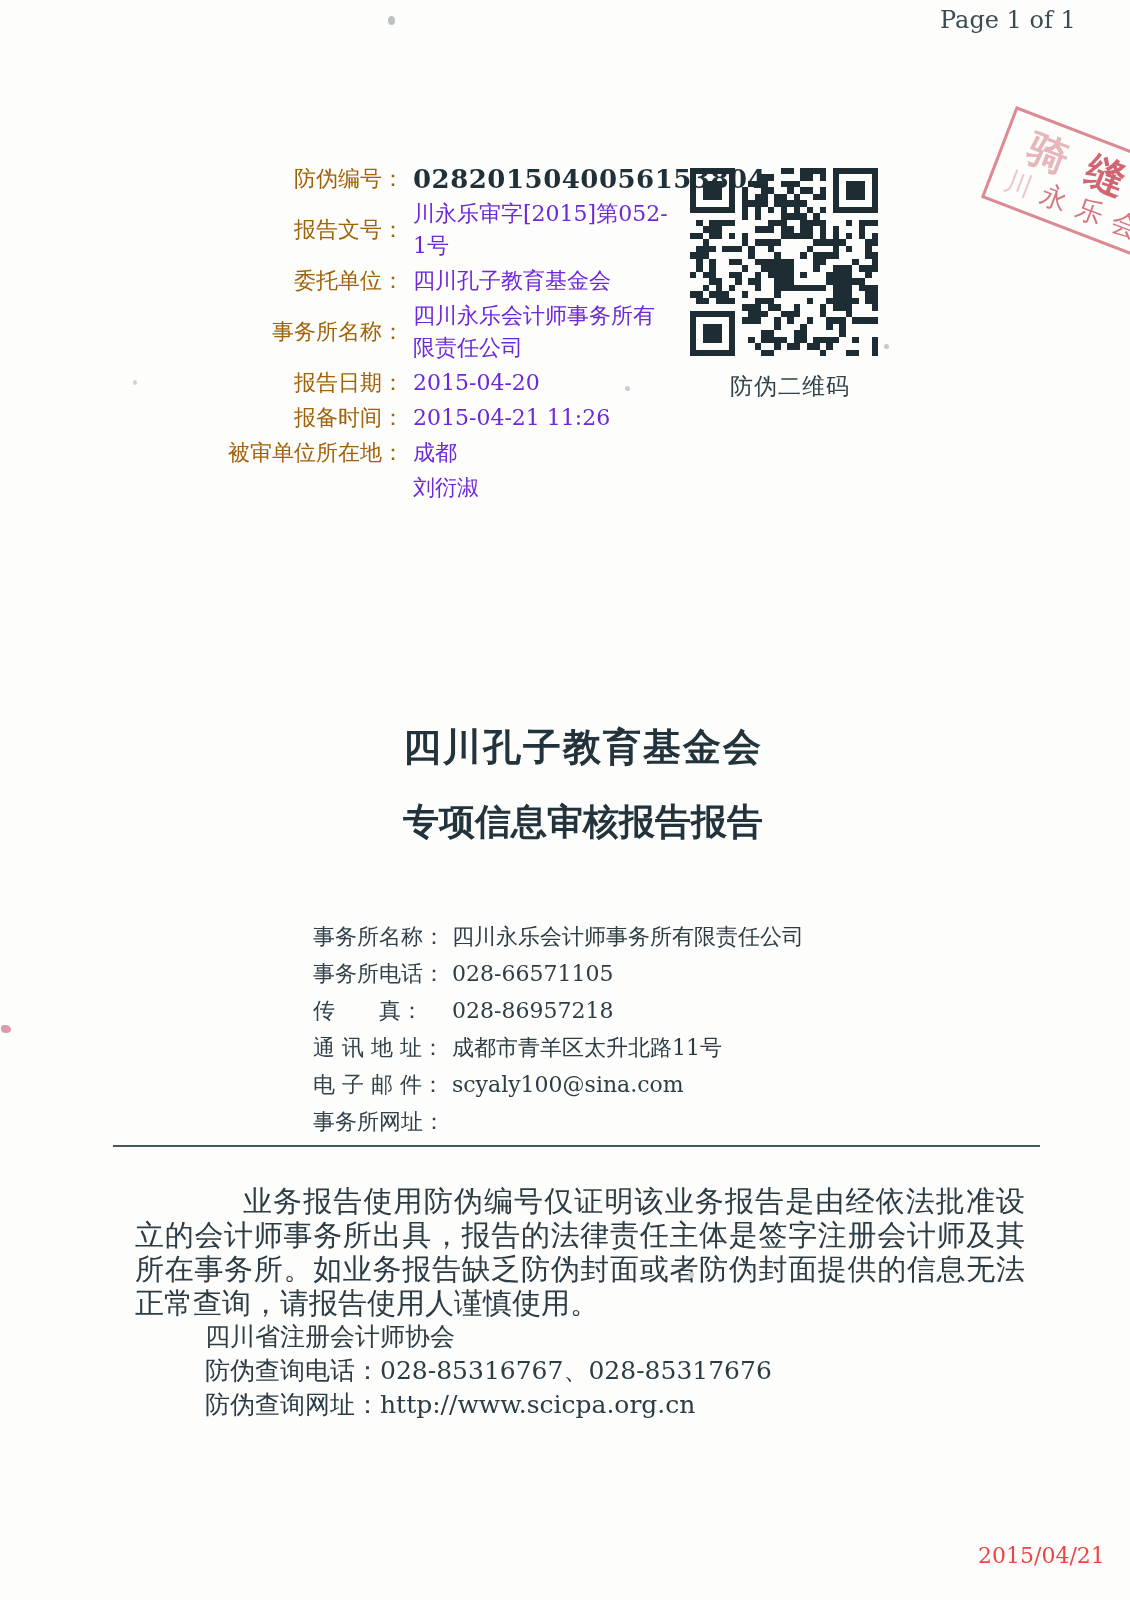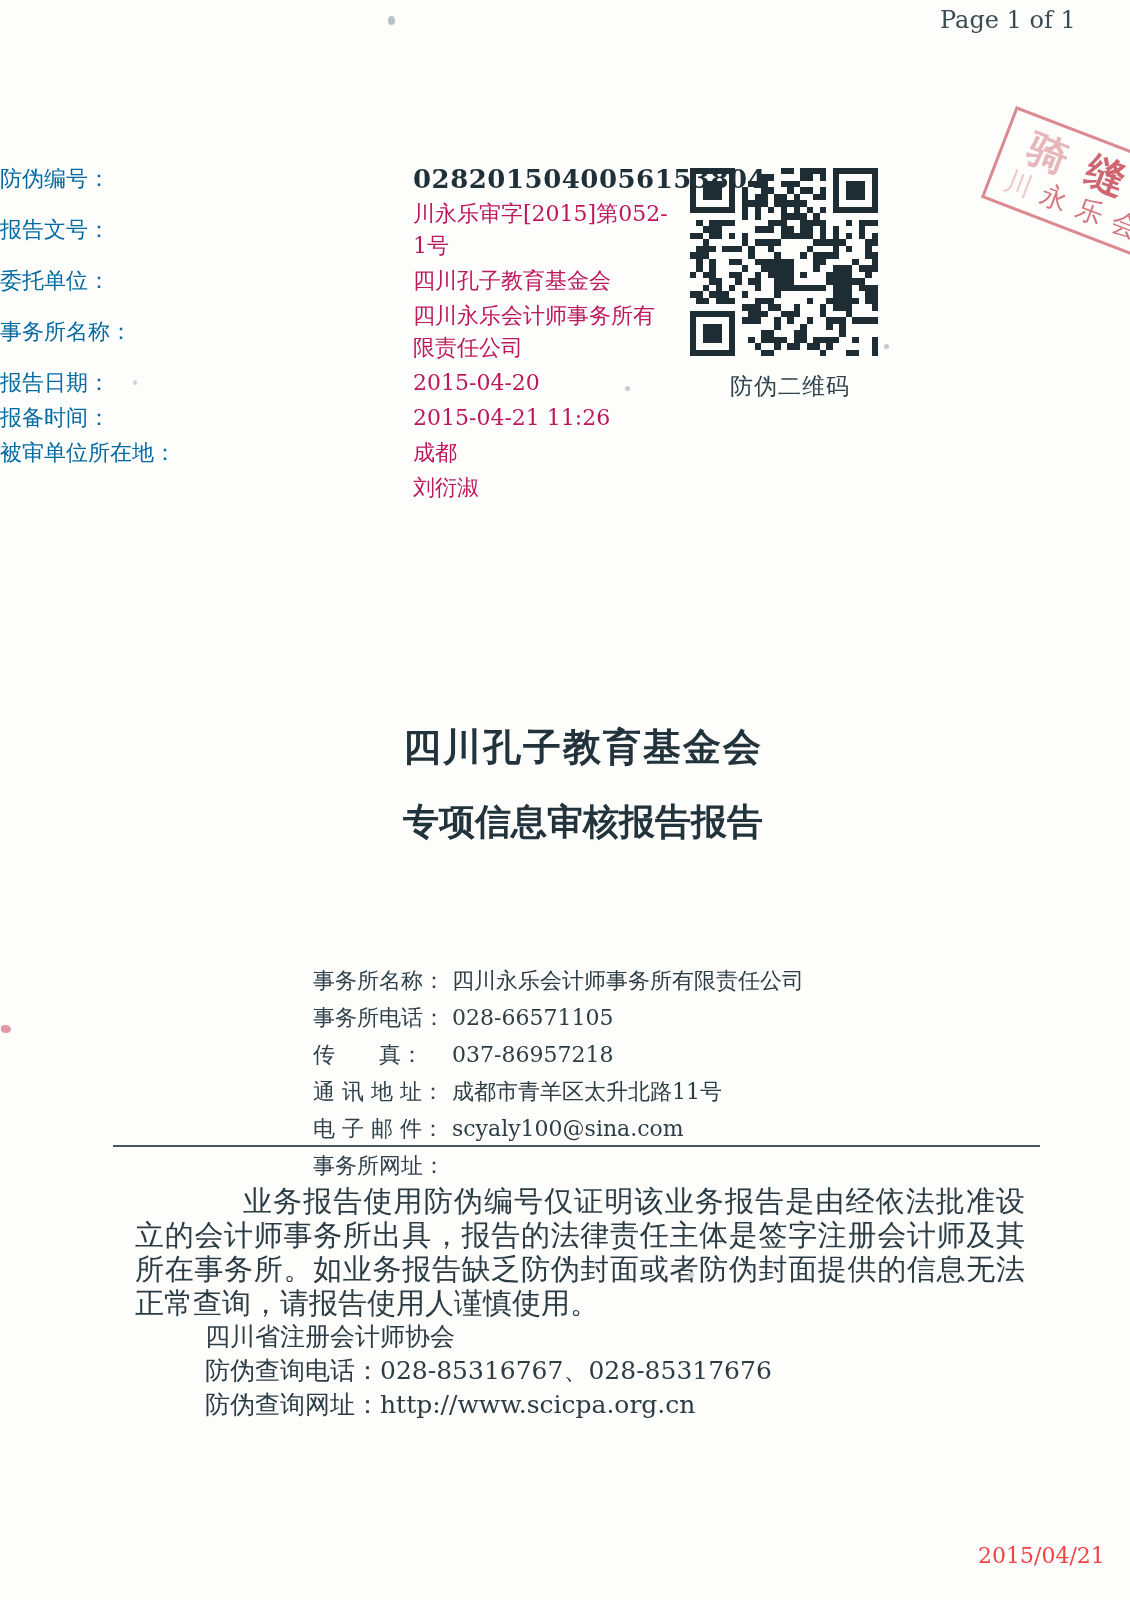"防伪编号：" .field-label { color: #0369a1 -> #a16207; text-align: left -> right }
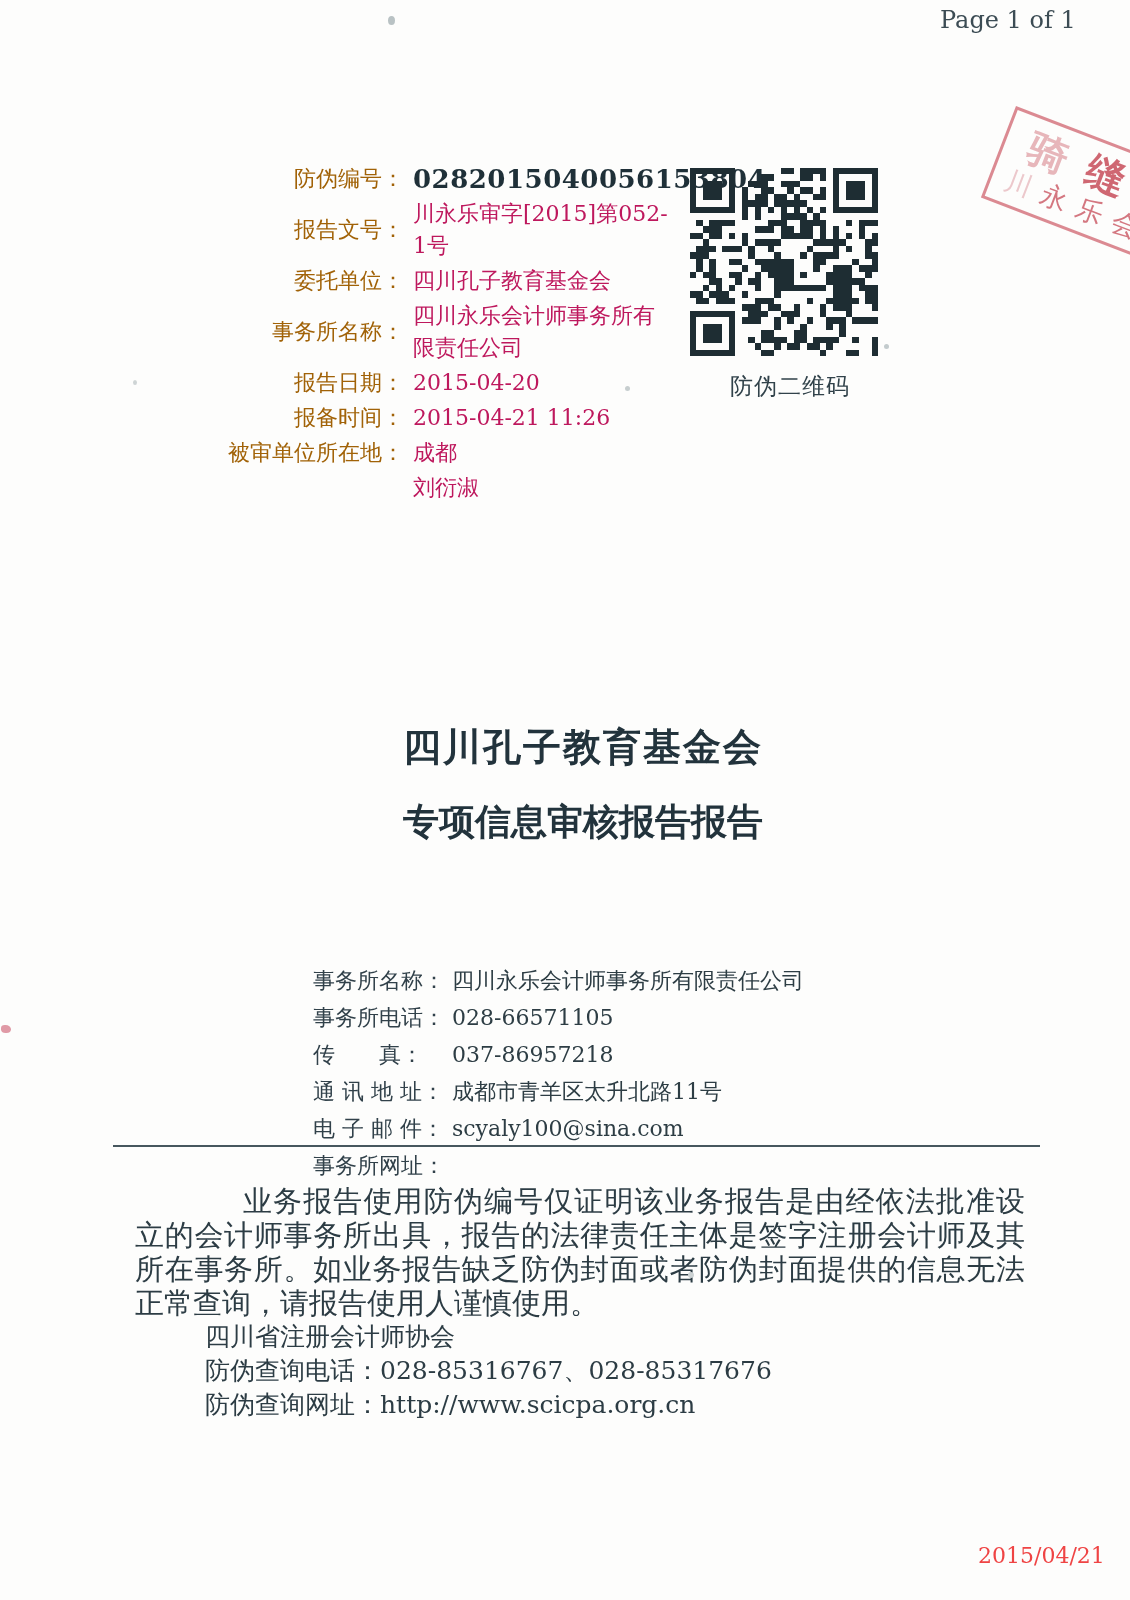"川永乐审字[2015]第052-1号" .field-value { color: #be185d -> #6d28d9 }
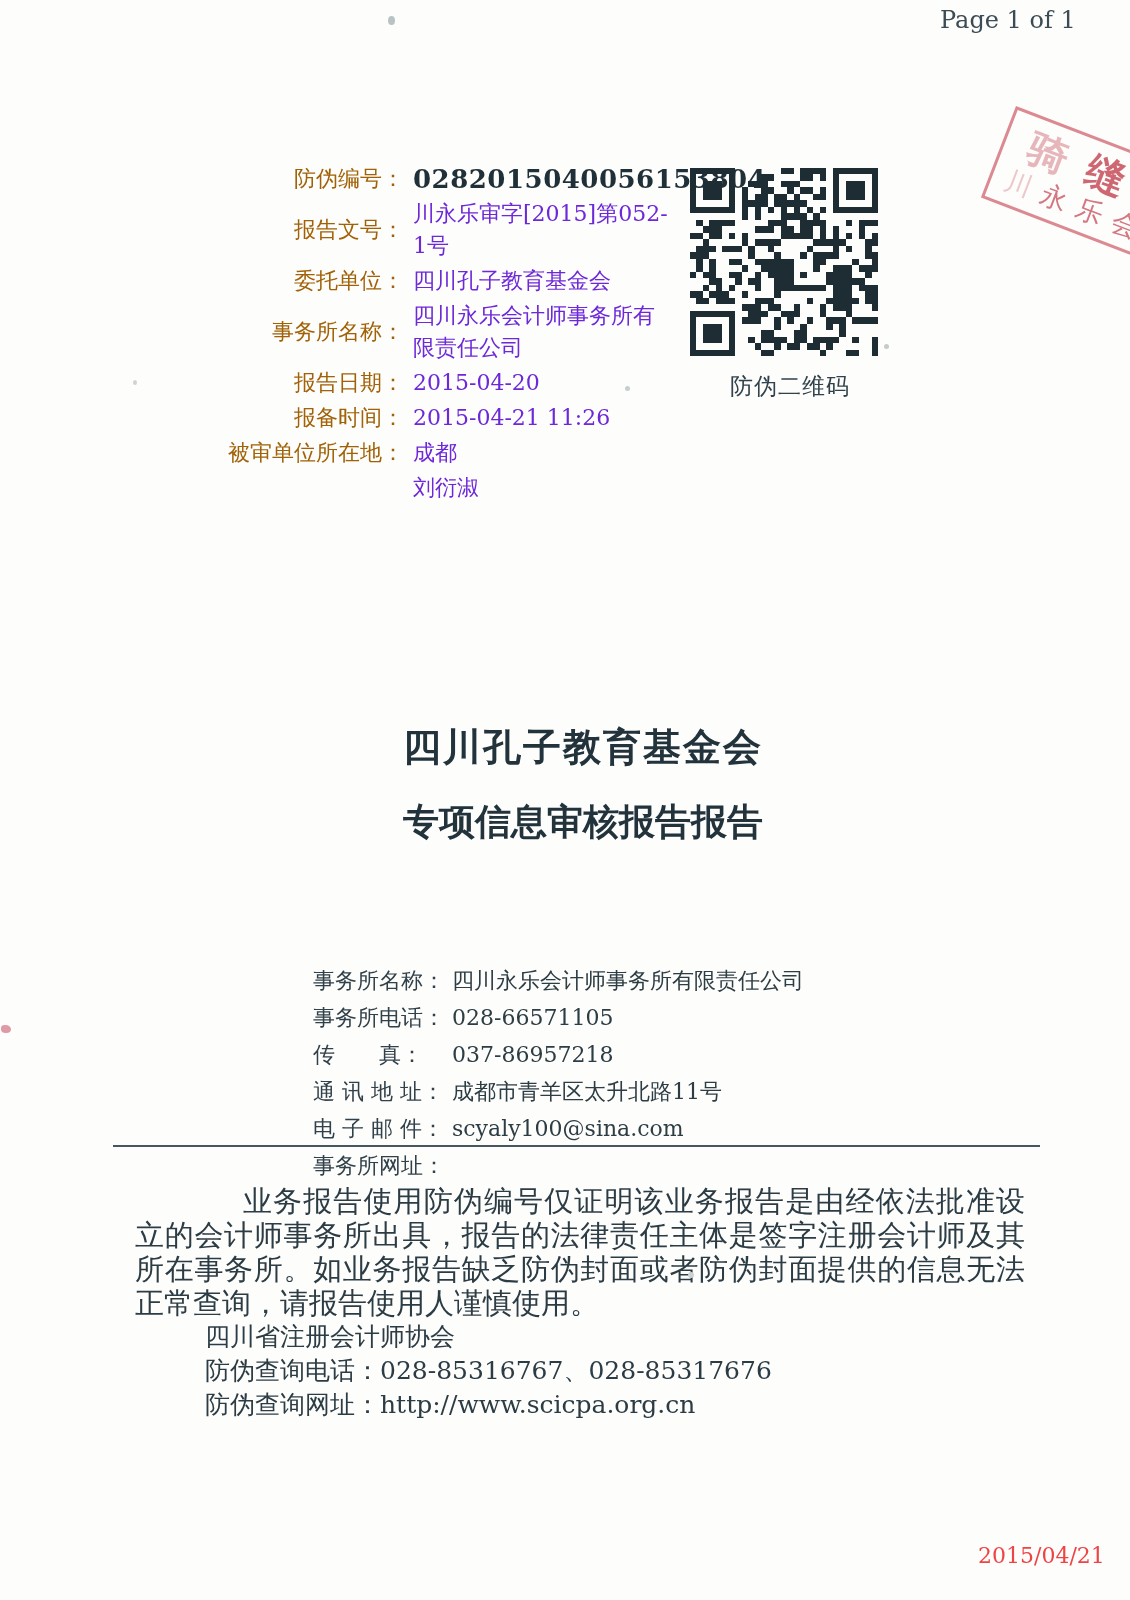"事务所名称： 四川永乐会计师事务所有限责任公司" .contact { margin-top: 44px -> none }
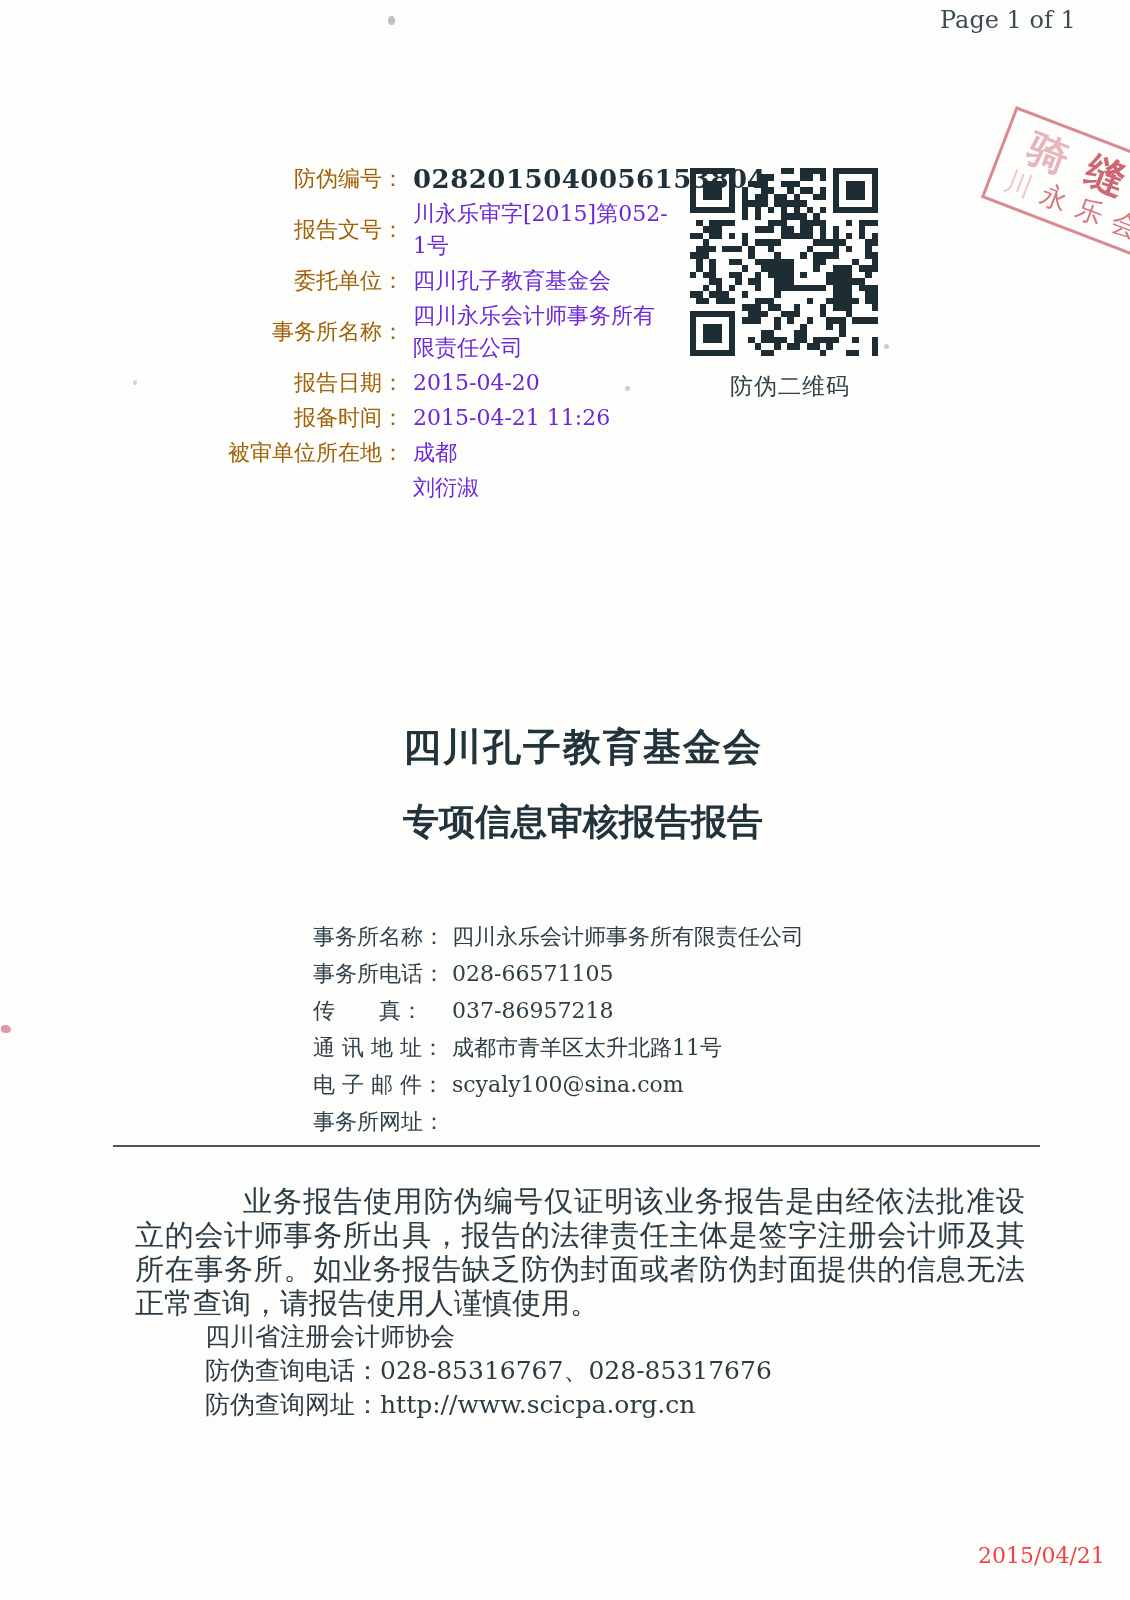"037-86957218" span.c-value { text: 037-86957218 -> 028-86957218 }
